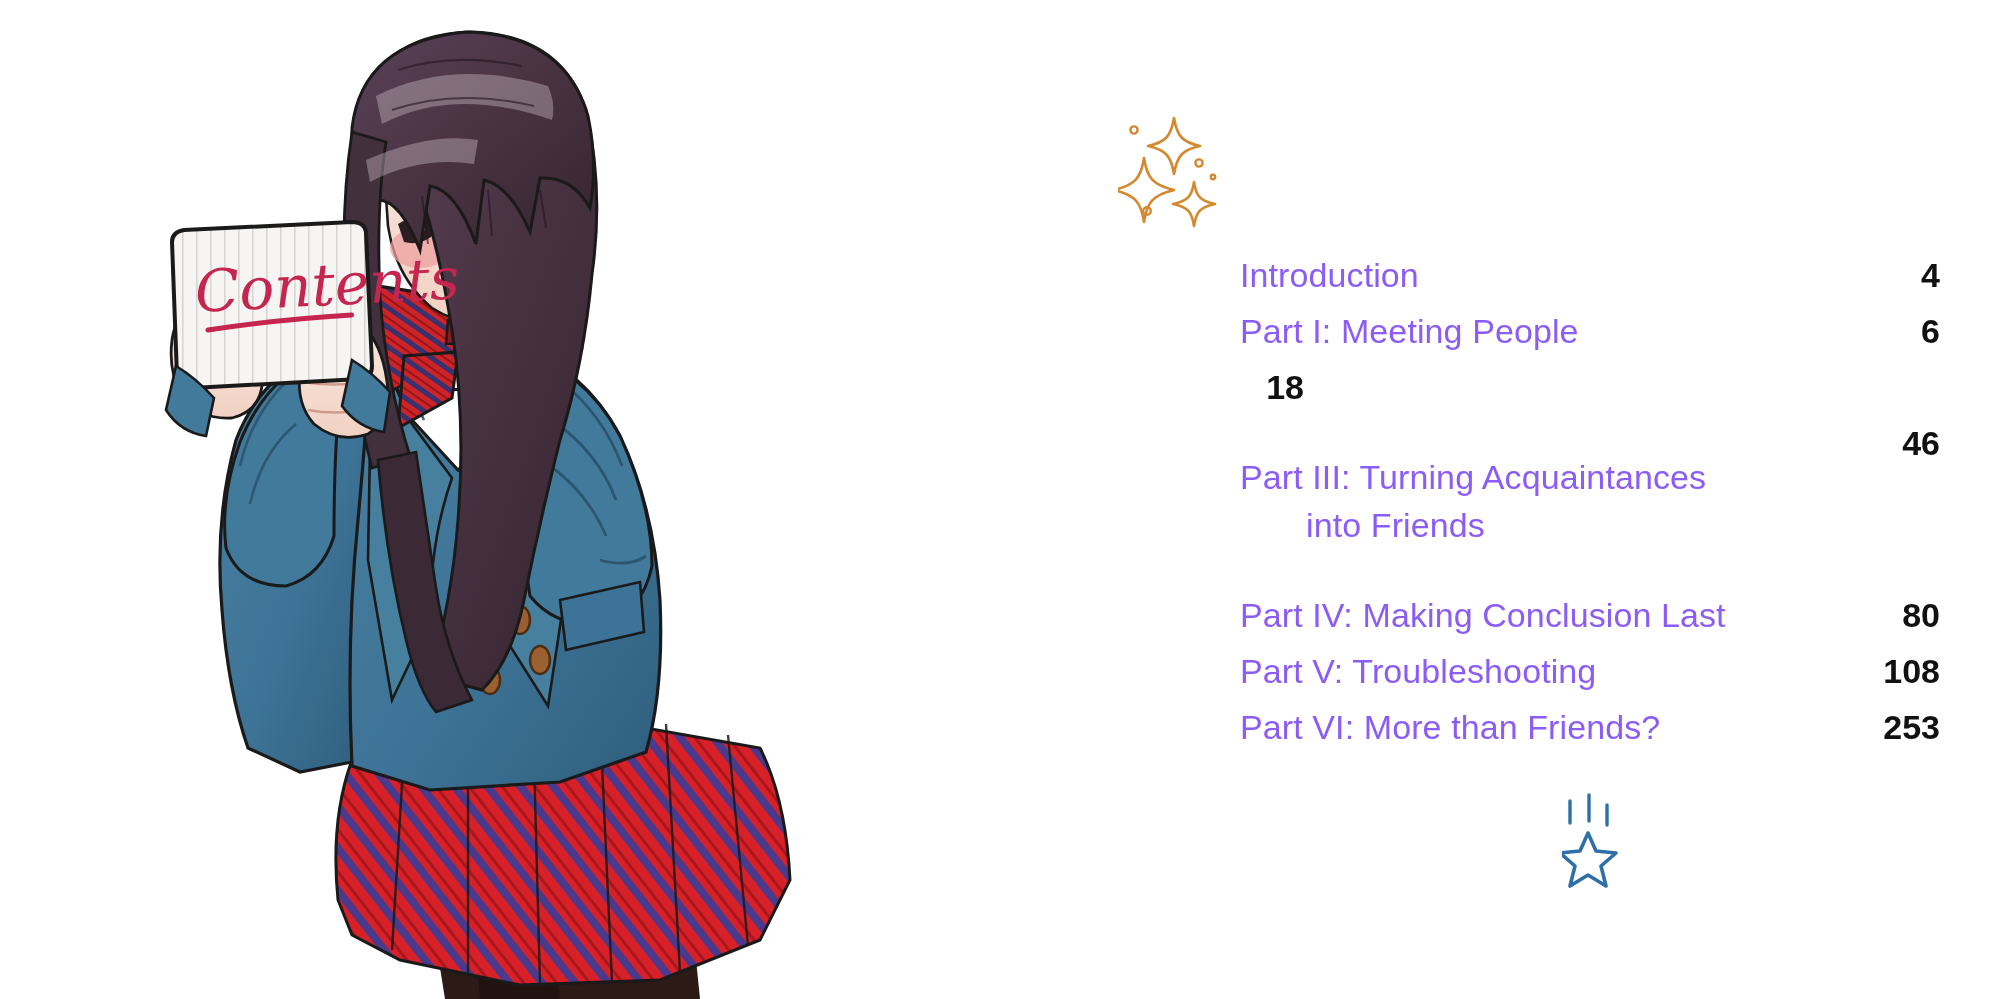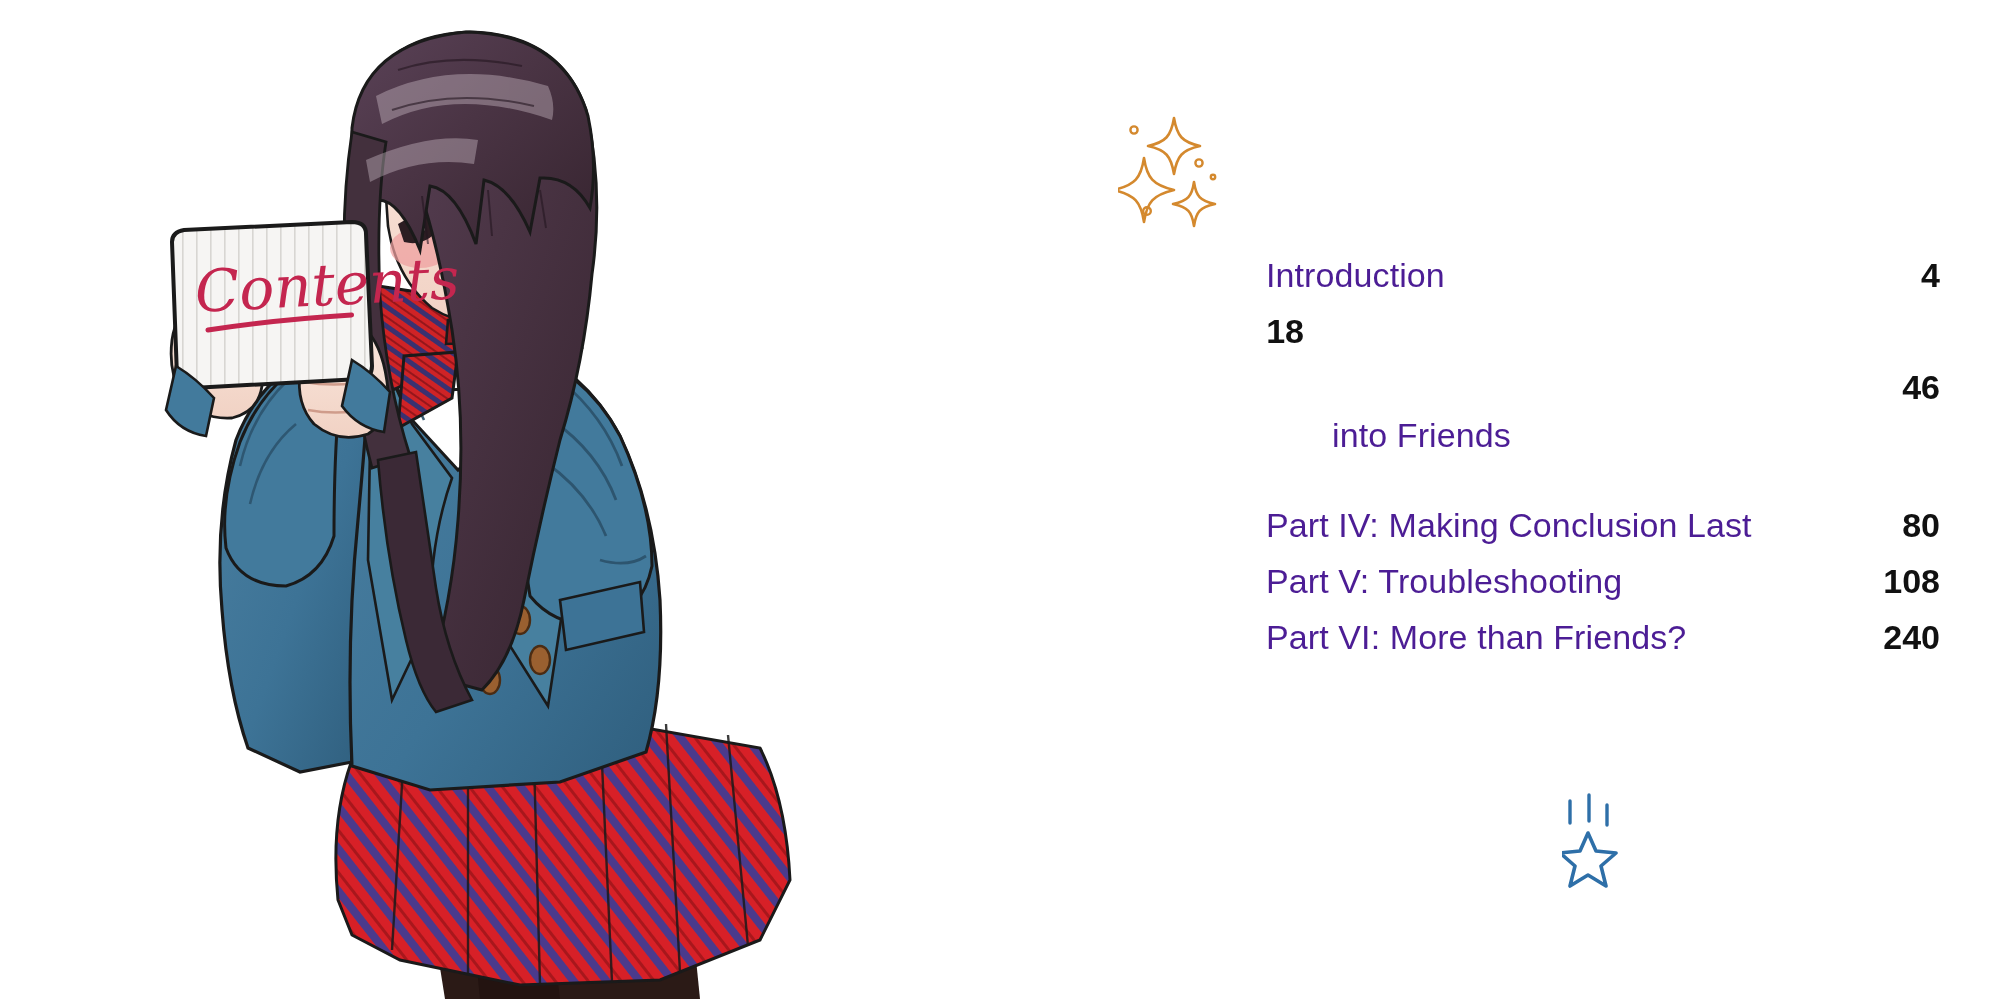"Introduction" .toc-title { color: #4c1d95 -> #8b5cf6; margin-left: 26px -> none }
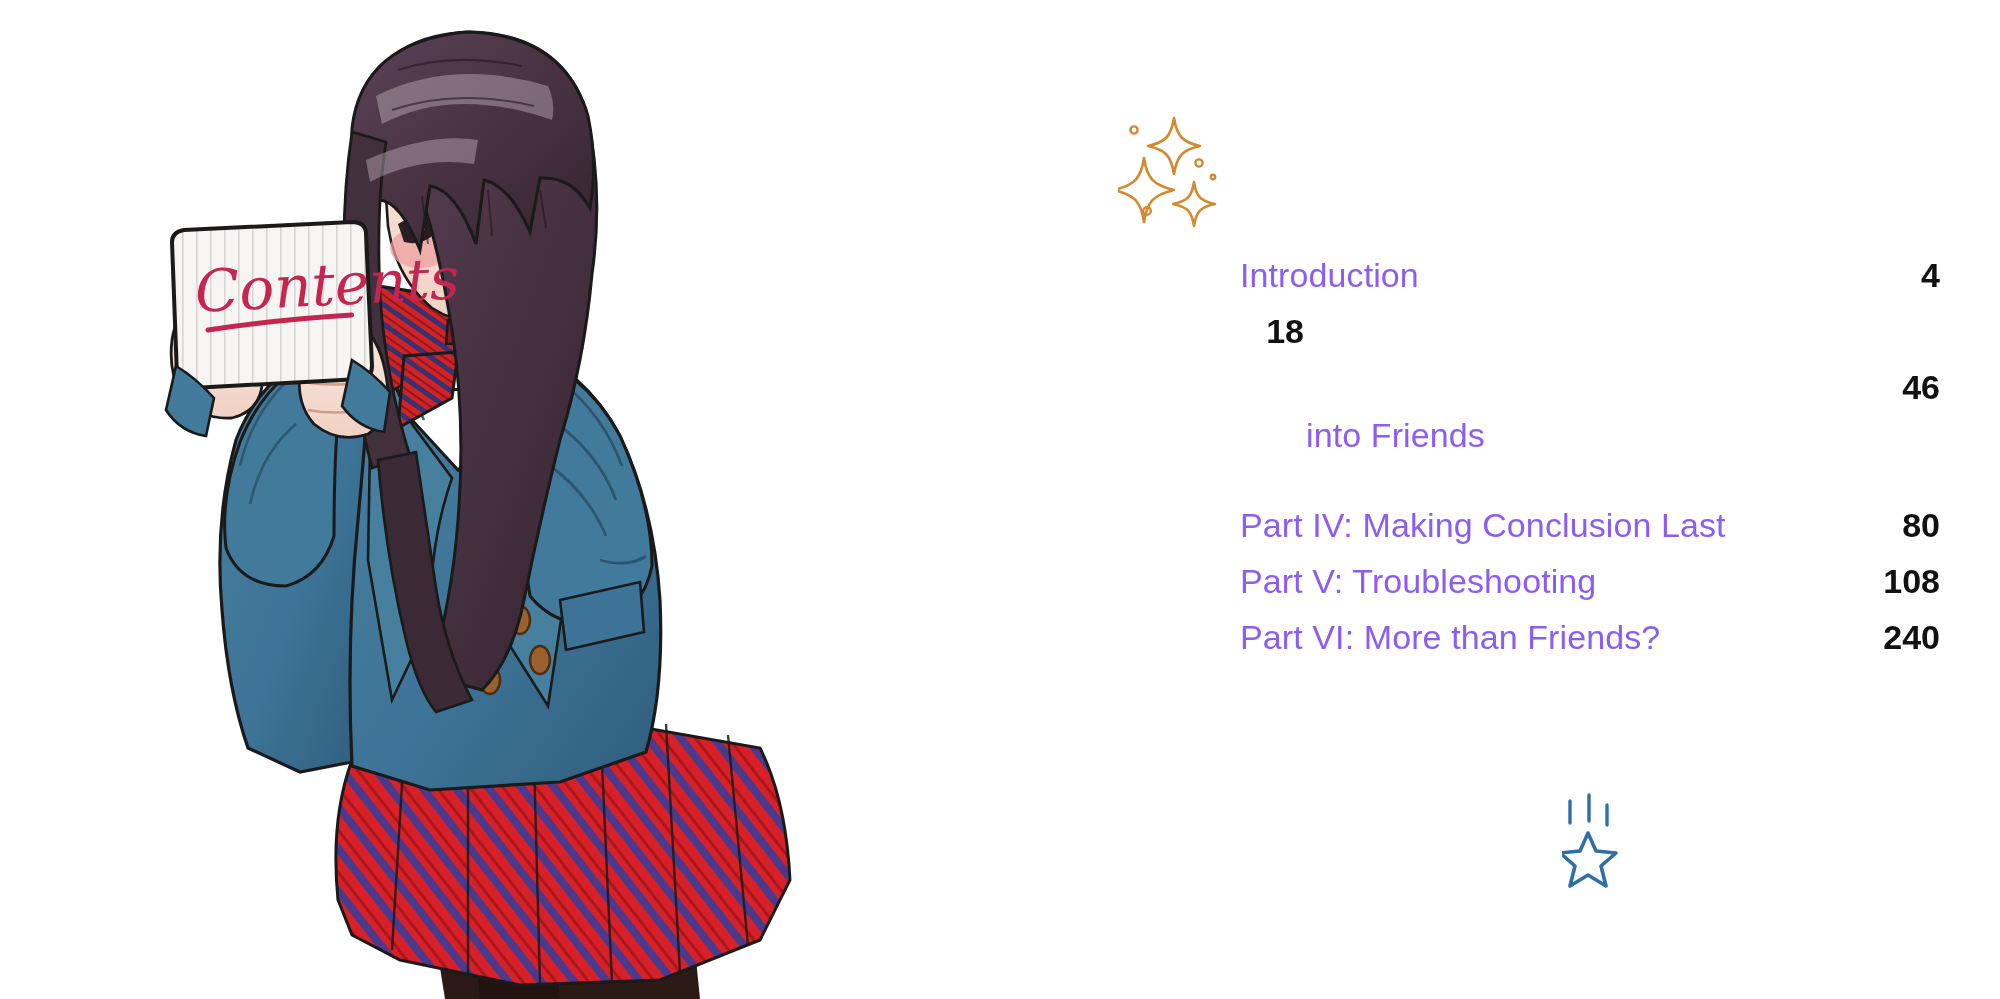"Part I: Meeting People" div.toc-row { html: none -> <div> <div>Part I: Meeting People</div> <div>6</div> </div> }
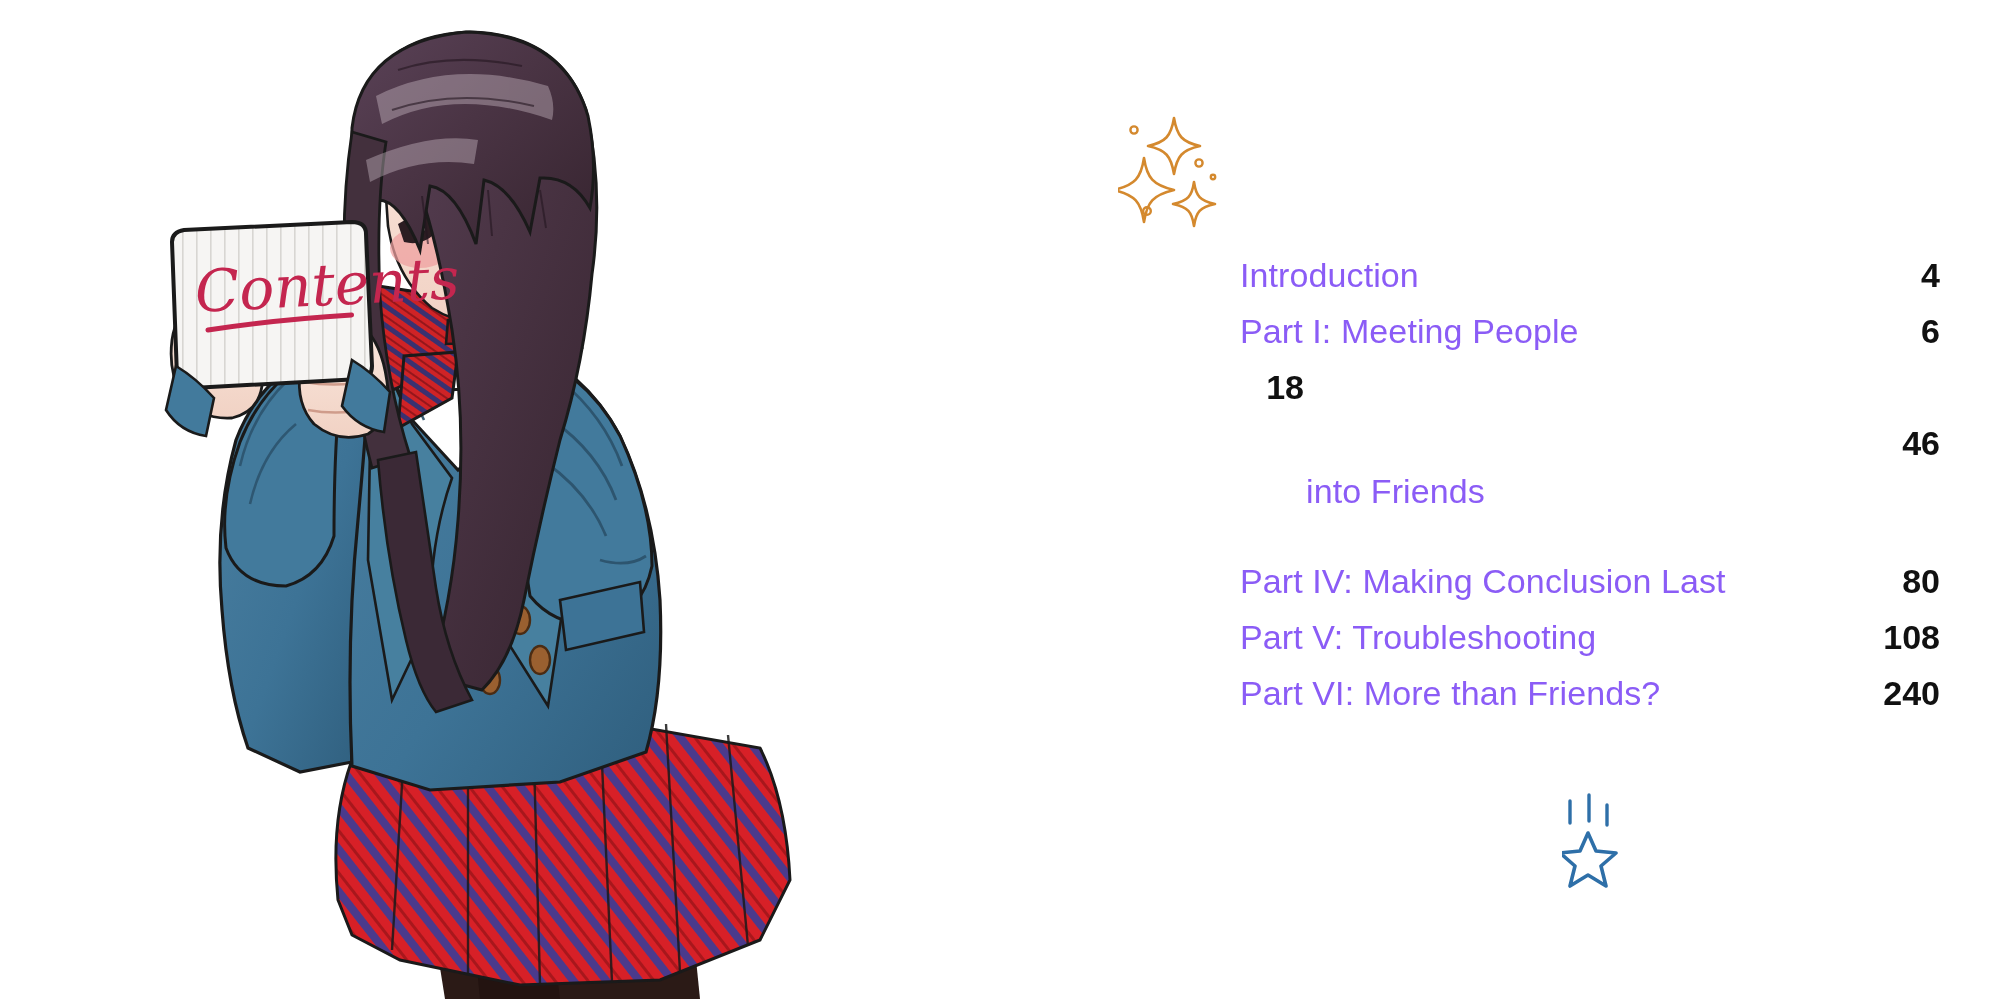"Part III: Turning Acquaintances" span { html: none -> <span>Part III: Turning Acquaintances</span> }
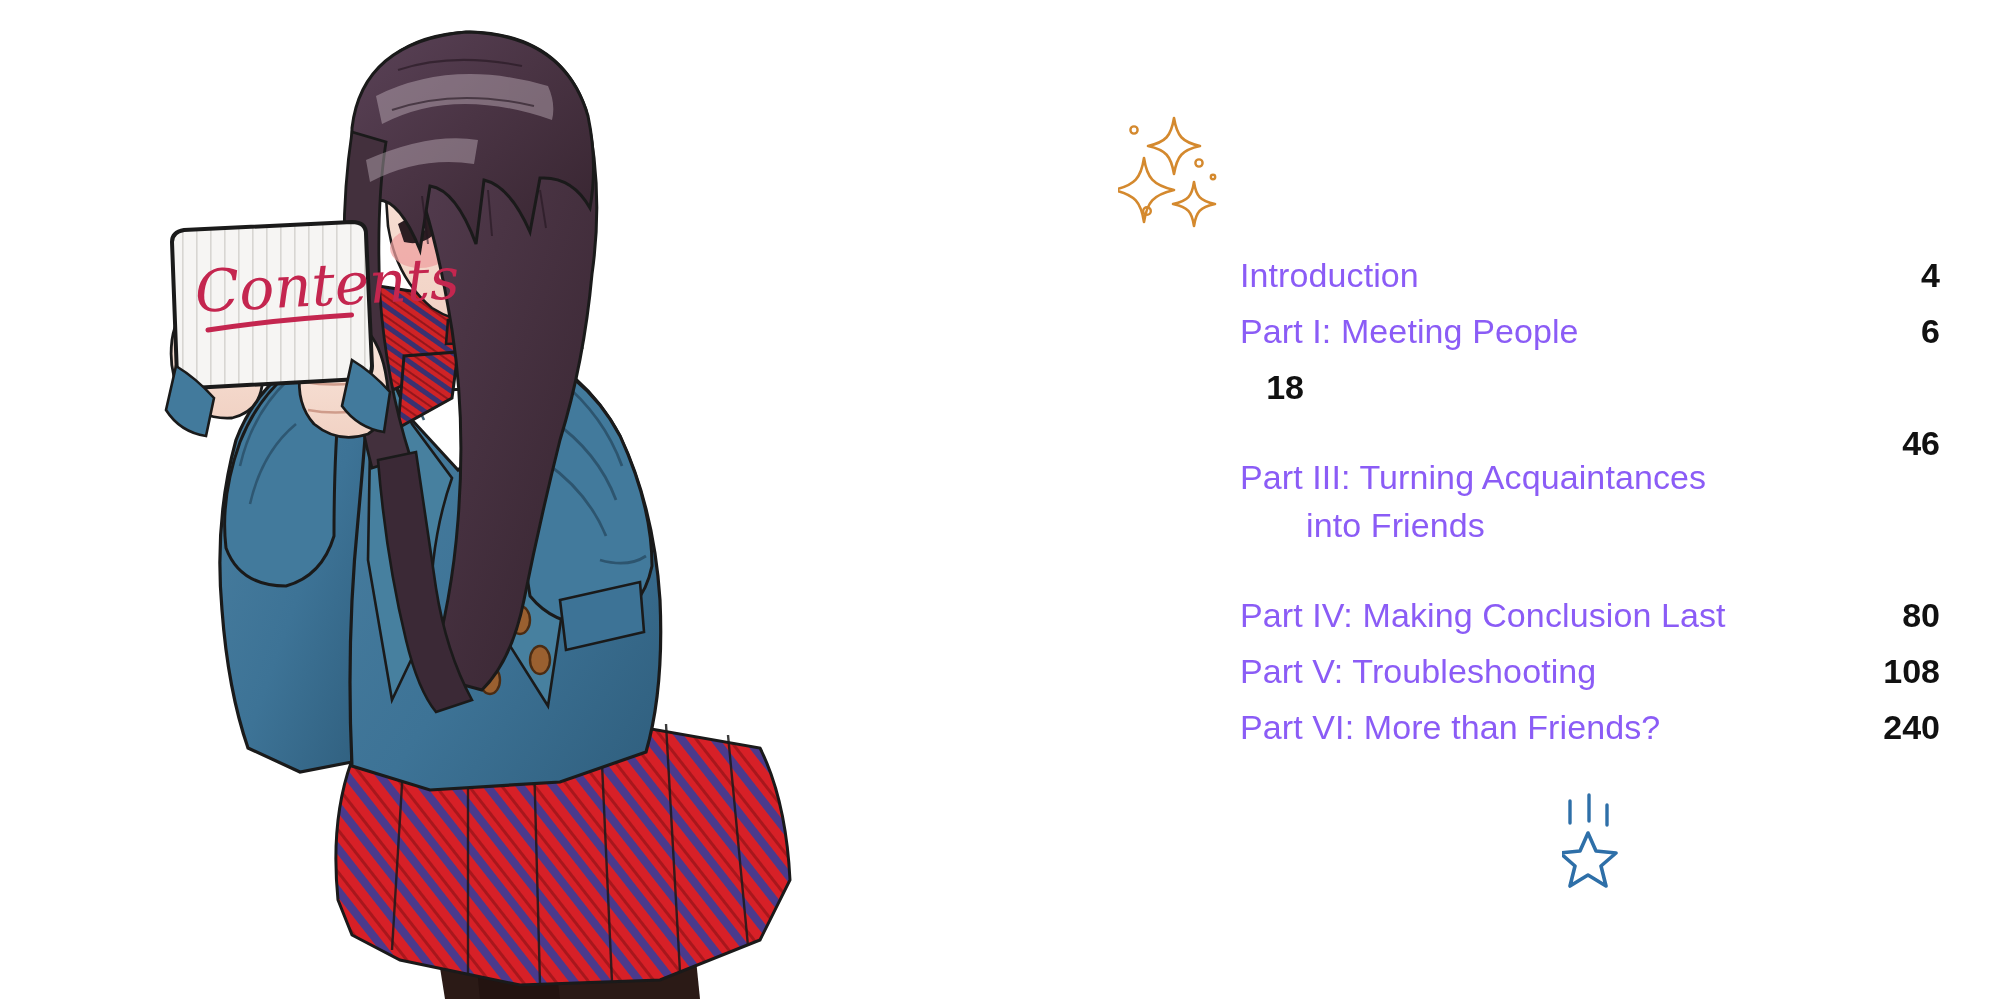"240" div.toc-page { text: 240 -> 253 }
